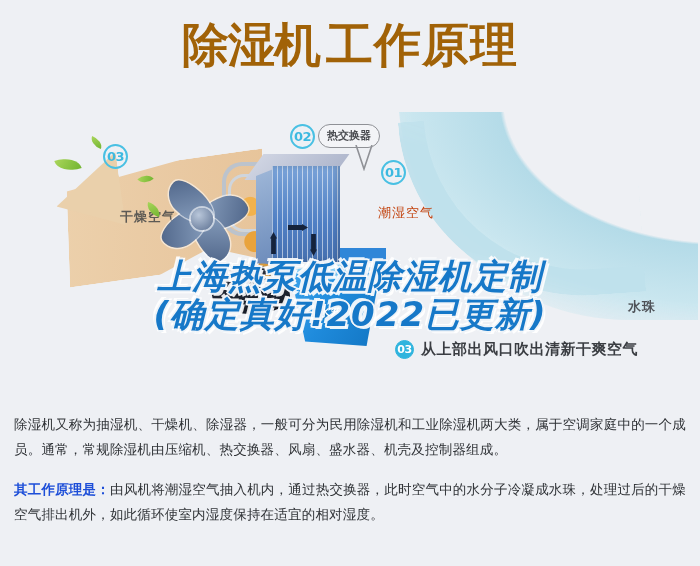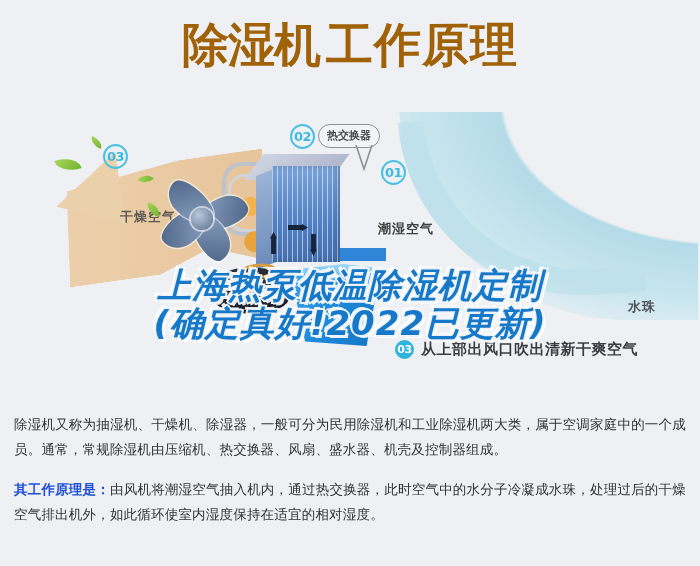"潮湿空气" .humid-label { color: #404040 -> #c2410c; font-weight: 700 -> 400; top: 108px -> 92px }
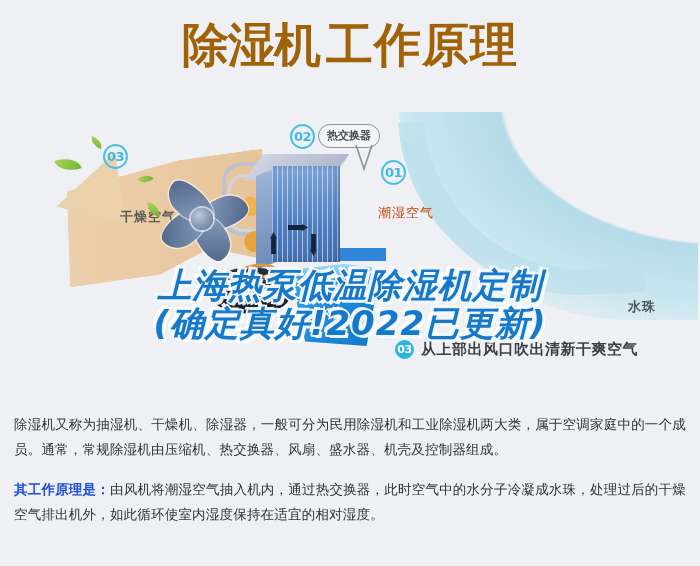"上海热泵低温除湿机定制" .watermark { top: 266px -> 257px }
